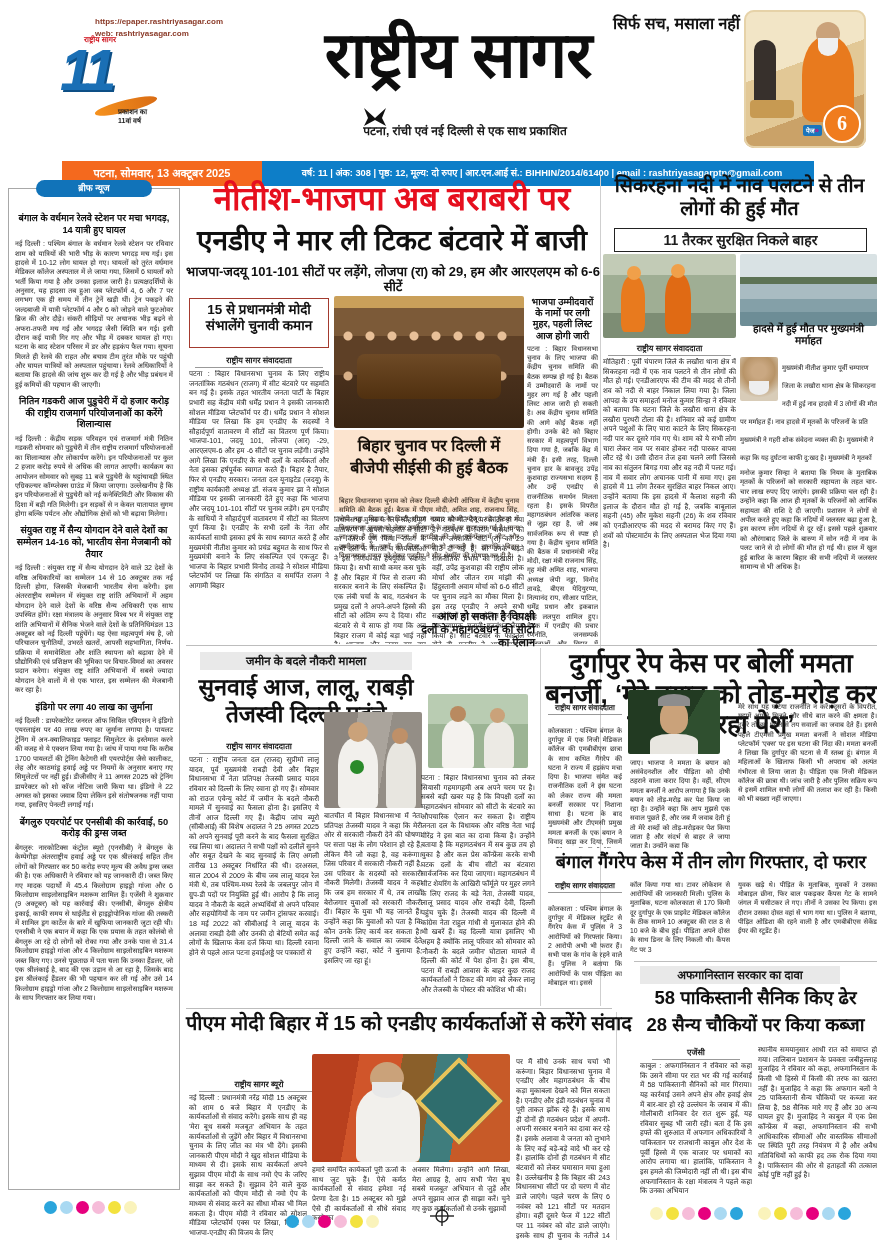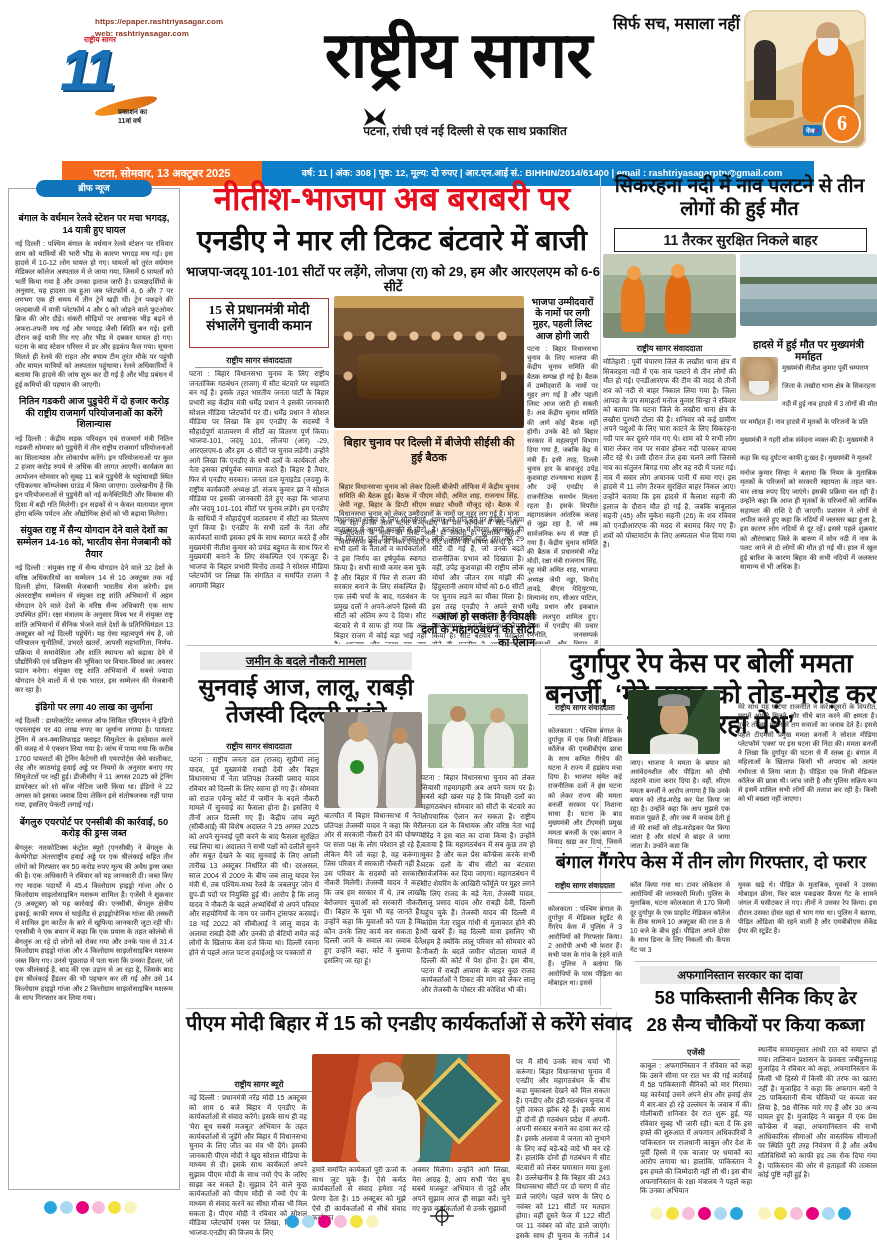"15 से प्रधानमंत्री मोदी संभालेंगे" .boxhead { font-family: Liberation Serif, serif -> none }
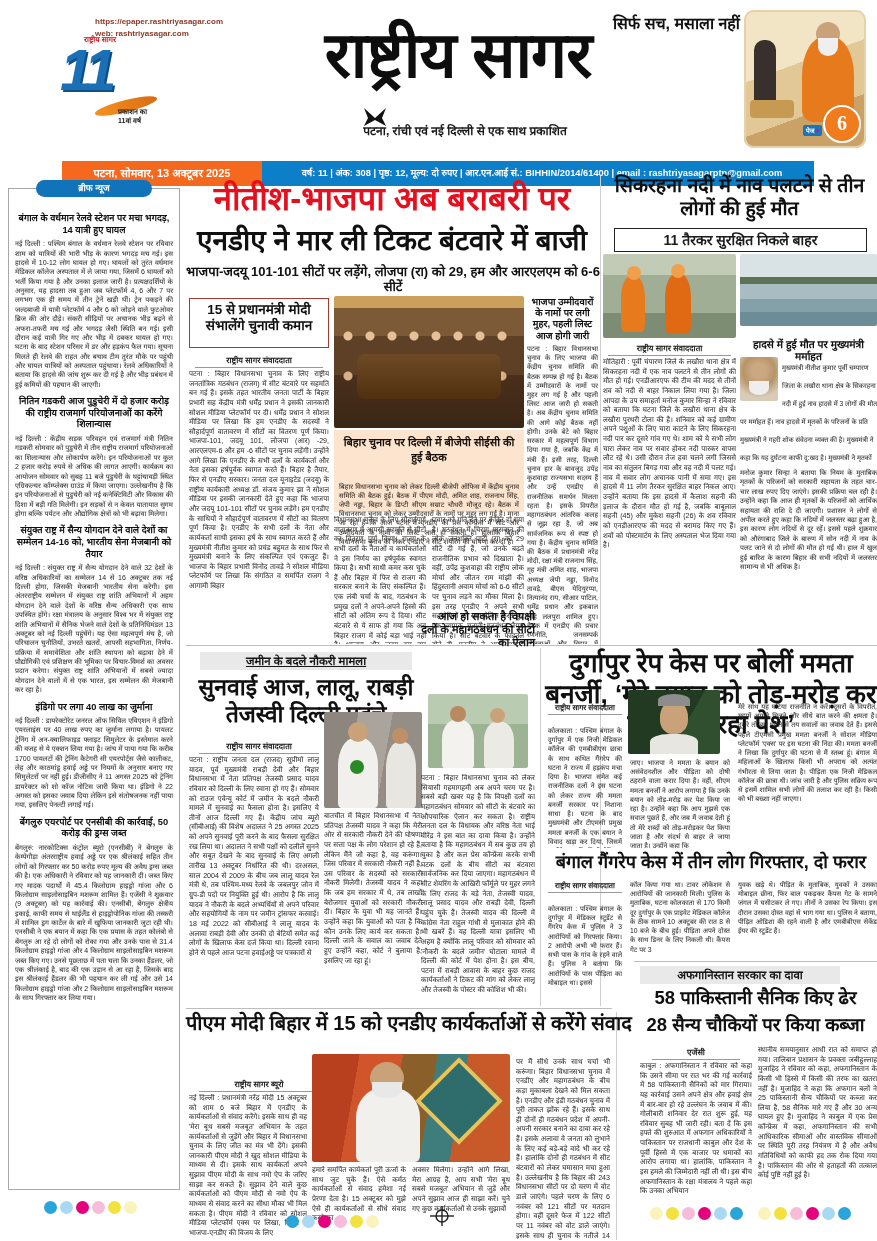"हादसे में हुई मौत पर" div.abs { top: 338px -> 322px }
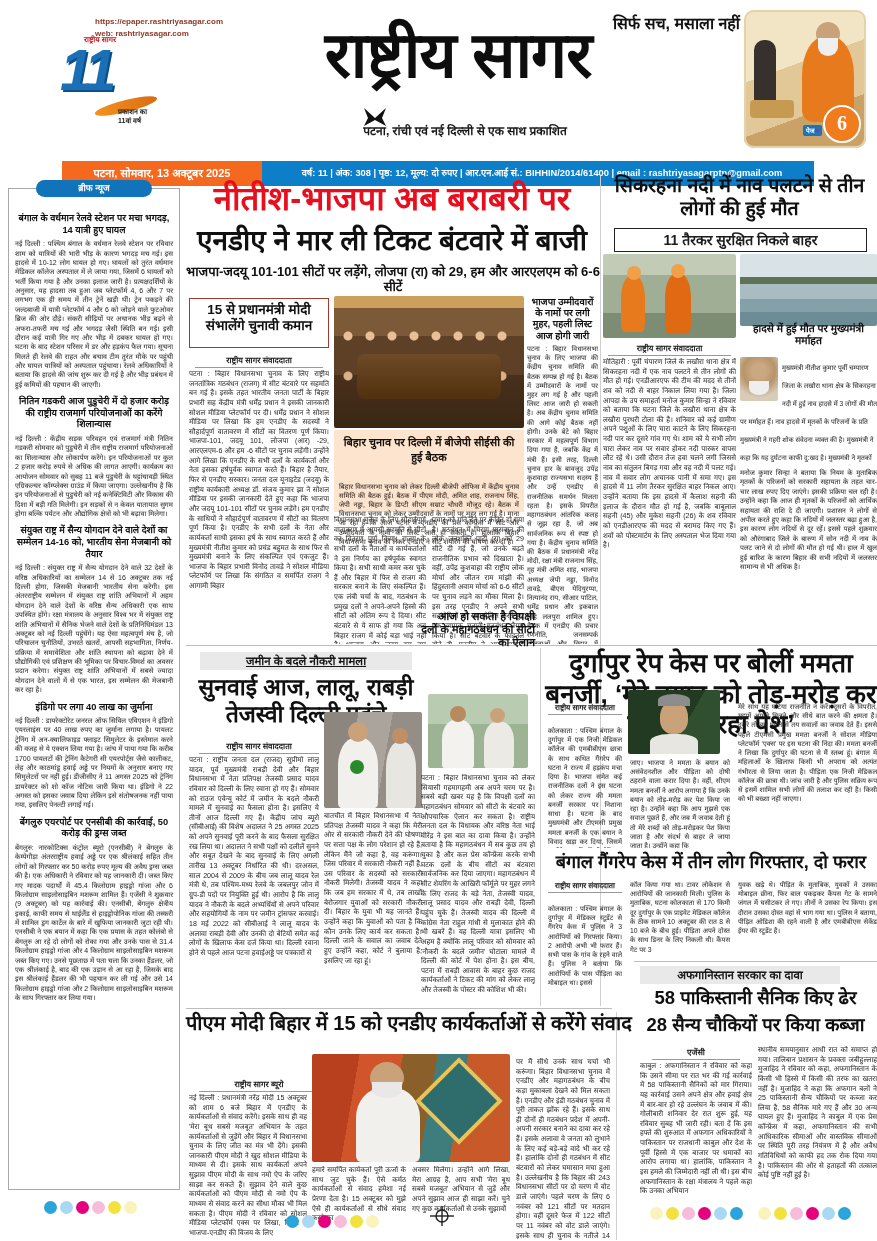"बिहार चुनाव पर दिल्ली में" .cap-title { font-size: 11px -> 16px }
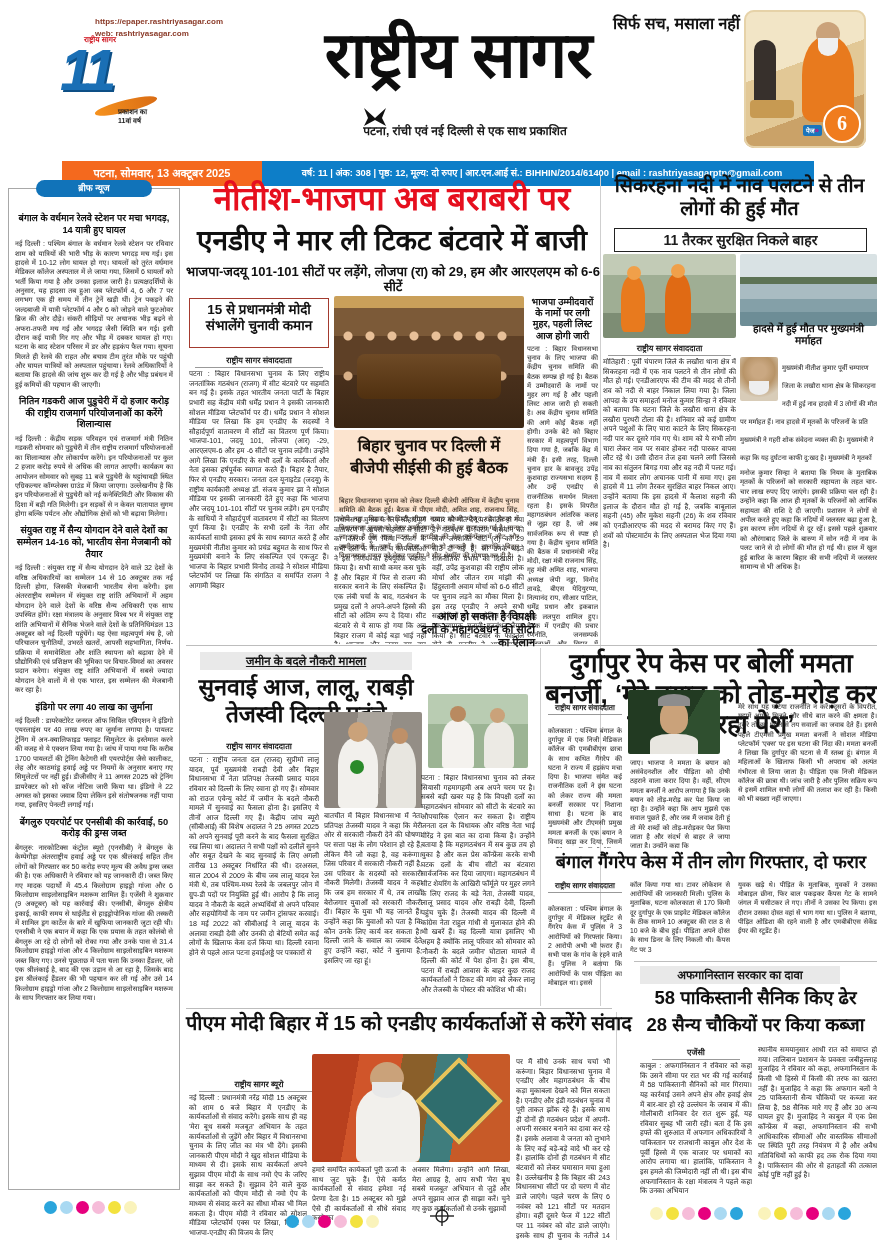"जमीन के बदले नौकरी मामला" div.abs { text-decoration: underline -> none }
